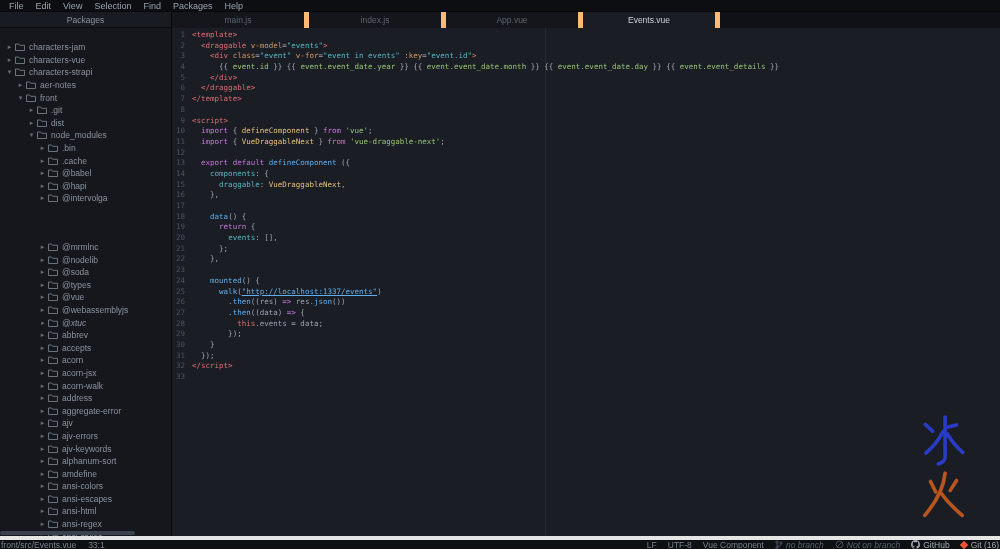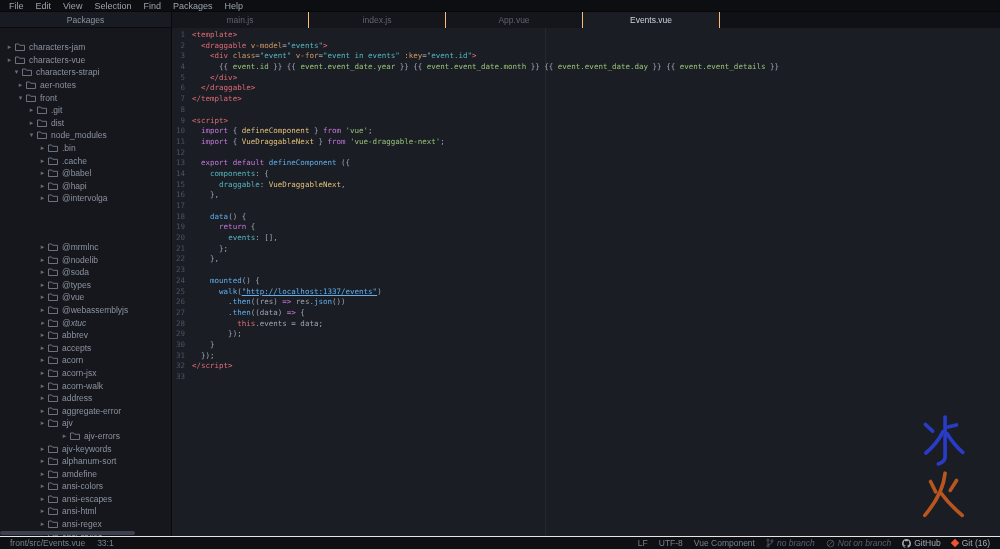"main.js" .tab { border-right: 1px solid #fdba74 -> 5px solid #fdba74 }
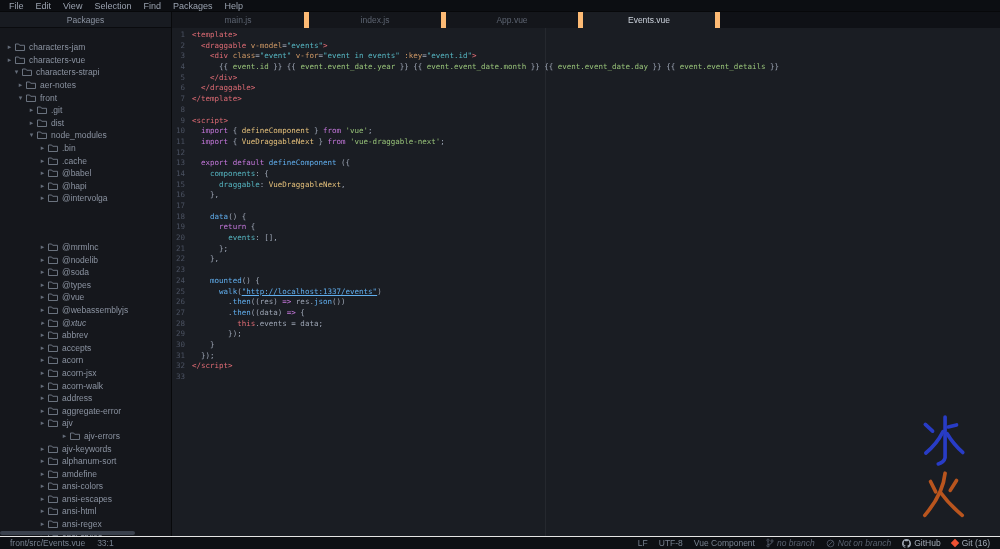"characters-strapi" div.tree-row { padding-left: 12px -> 5px }
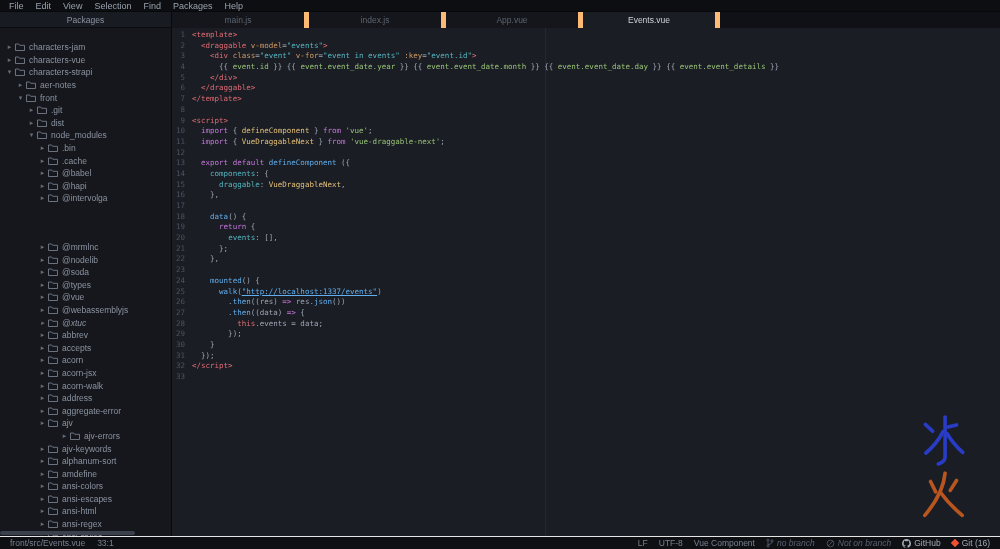"ajv-errors" div.tree-row { padding-left: 60px -> 38px }
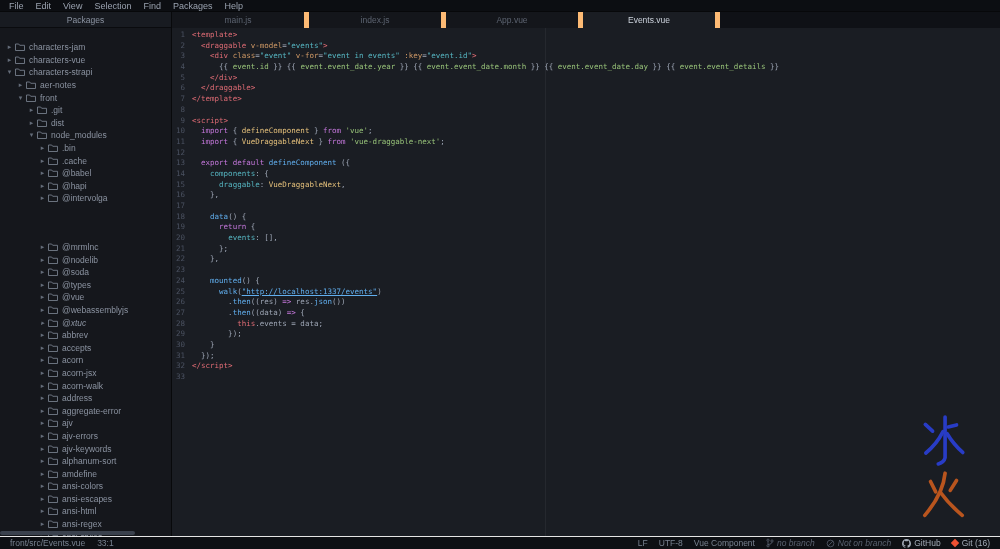"front/src/Events.vue" .statusbar { border-top: 1px solid #e5e5e5 -> 4px solid #e5e5e5; padding: 0 10px -> 0 1px }
